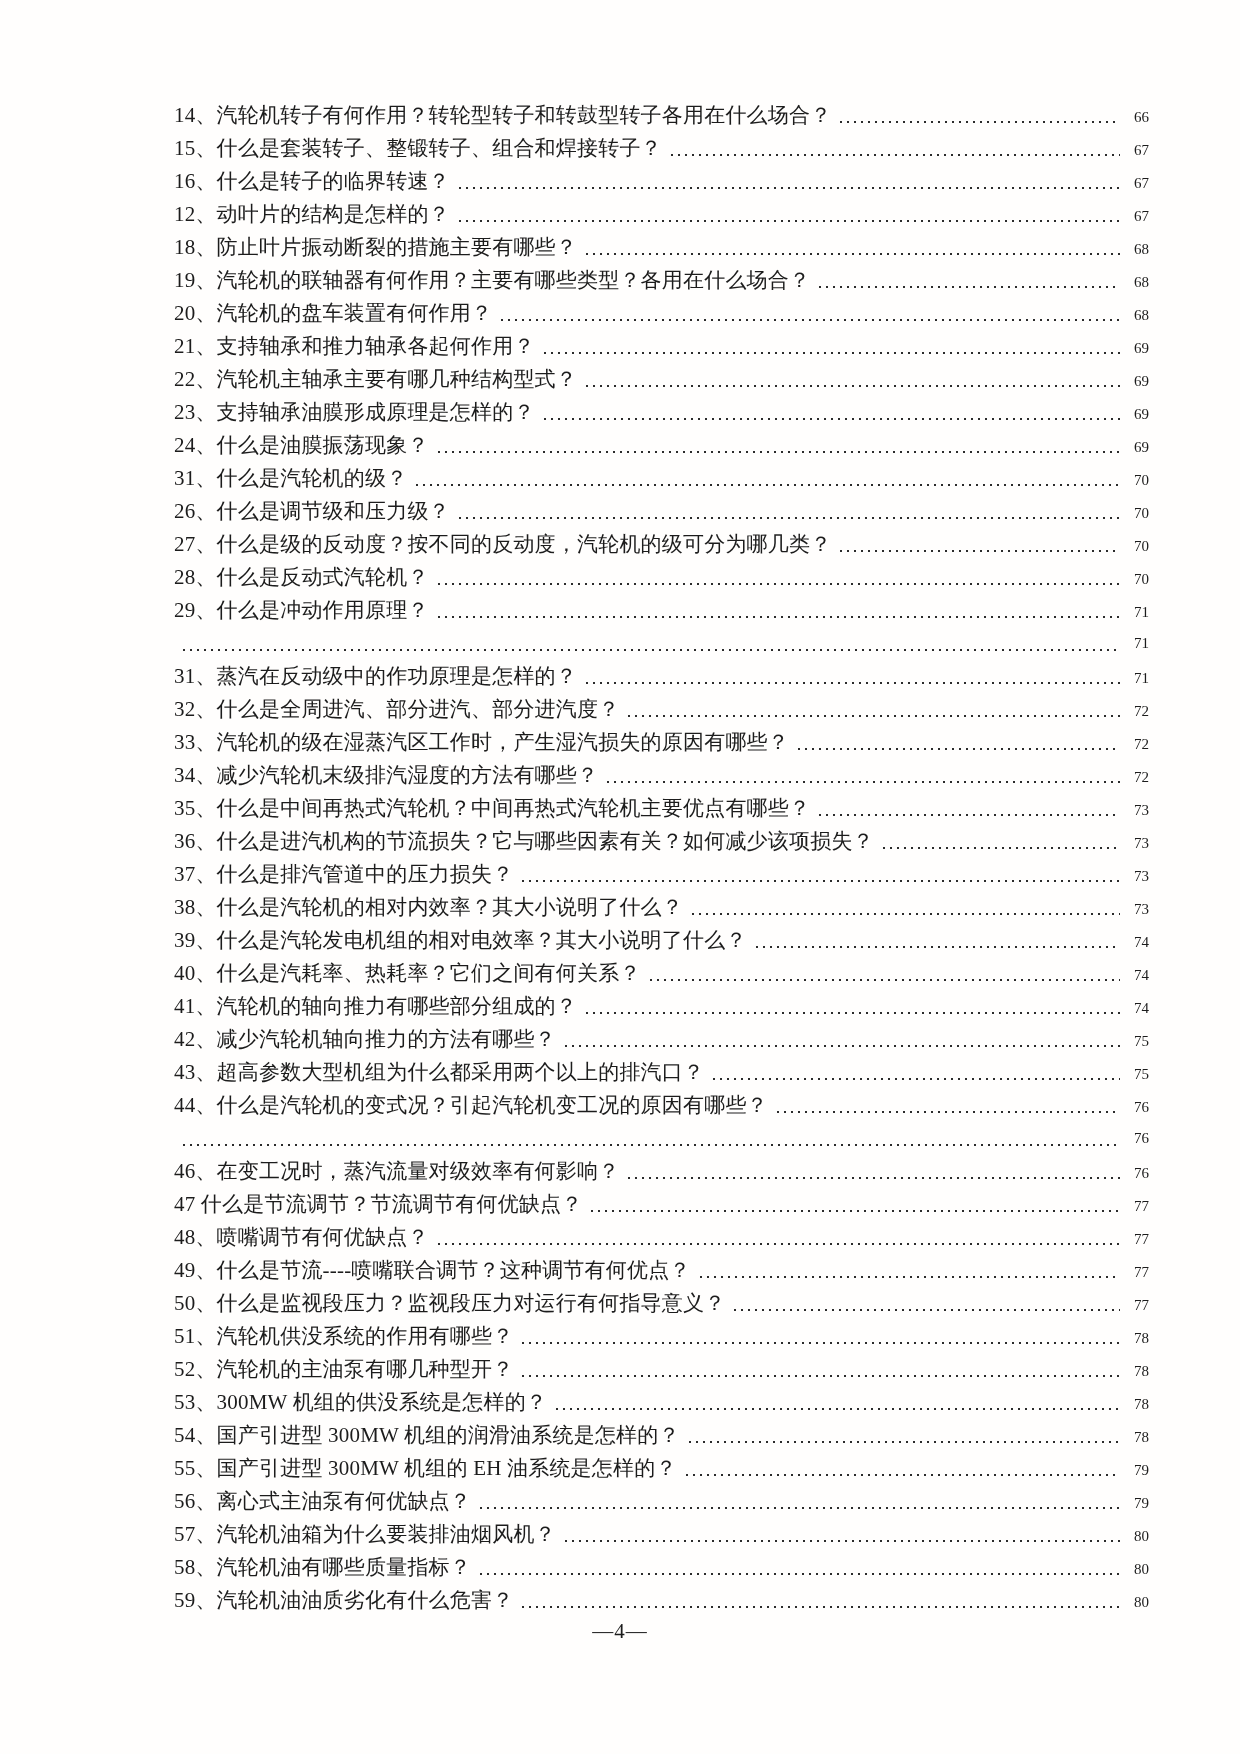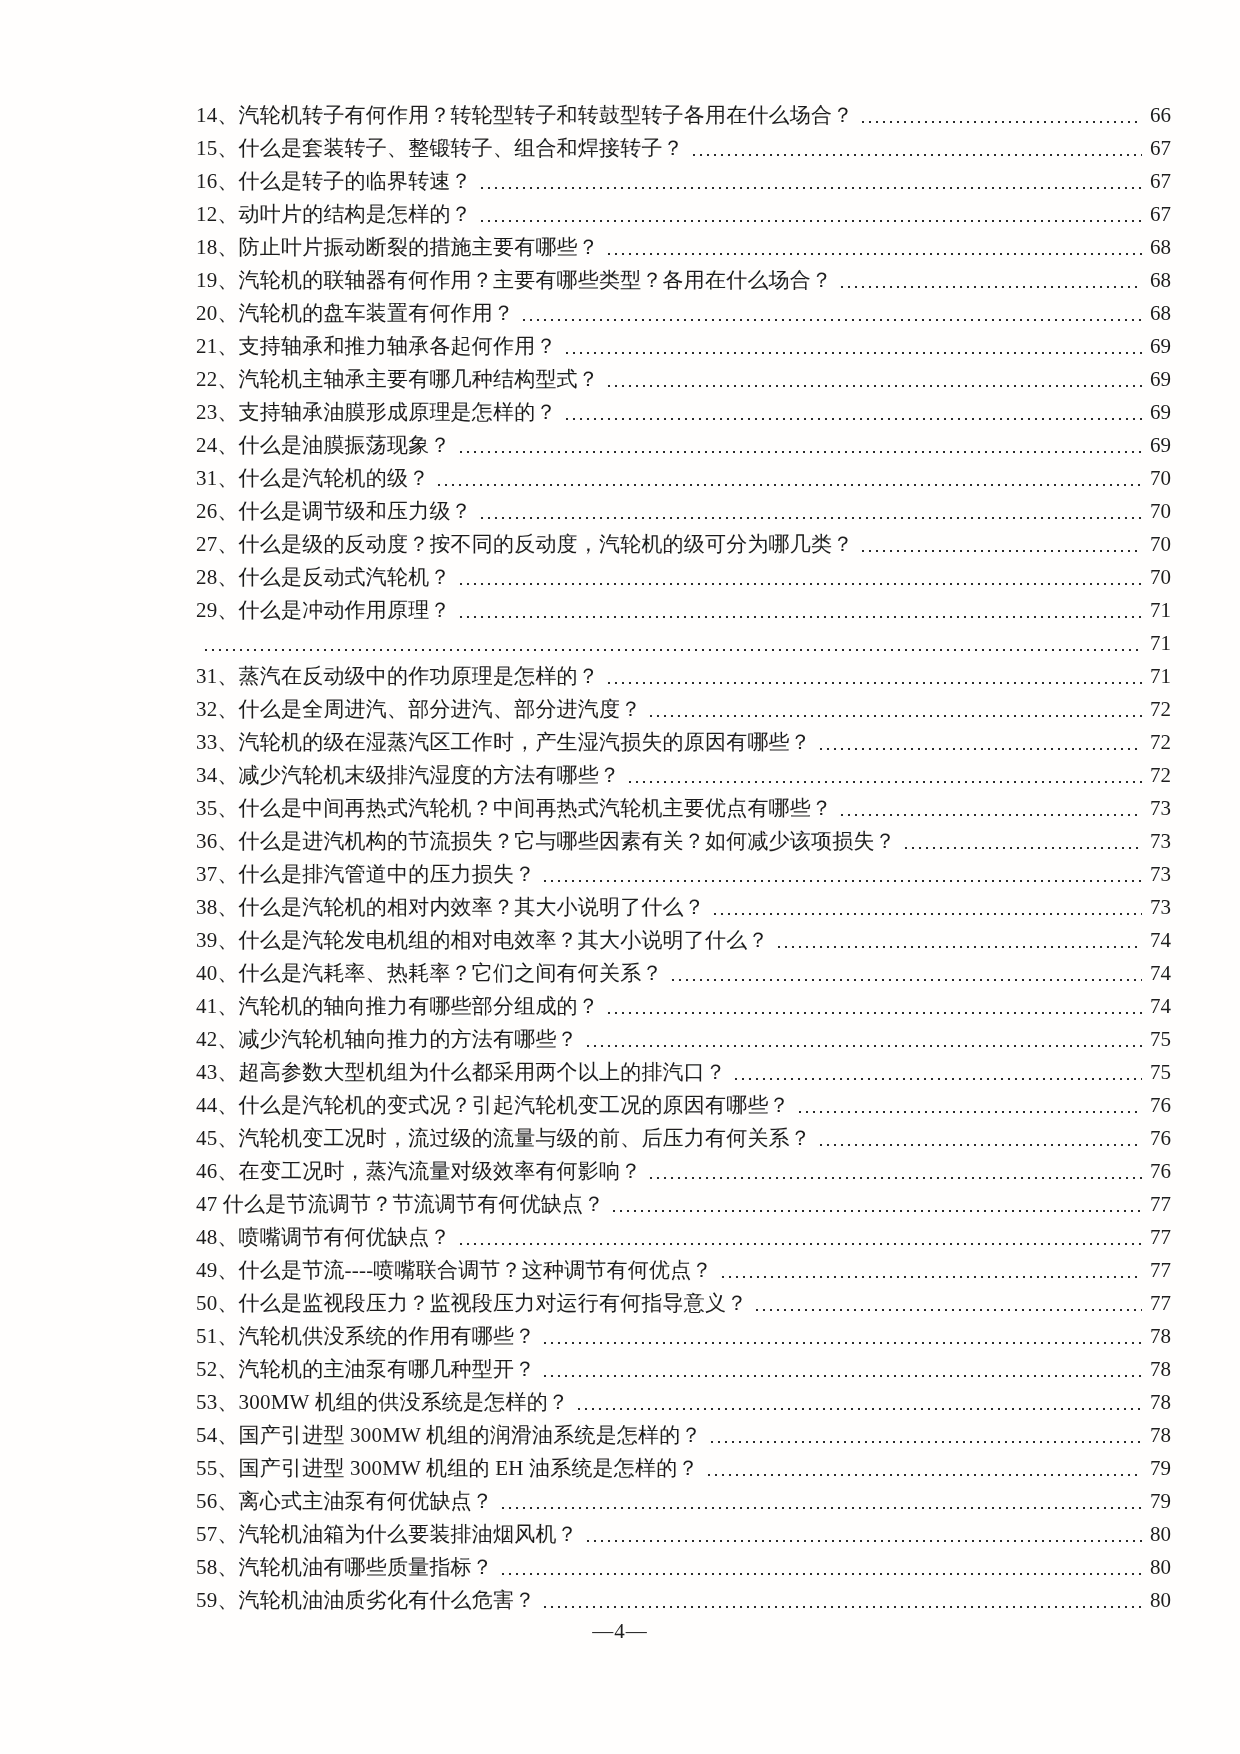"14、汽轮机转子有何作用？转轮型转子和转鼓型转子各用在什么场合？" .toc { left: 196px -> 174px }
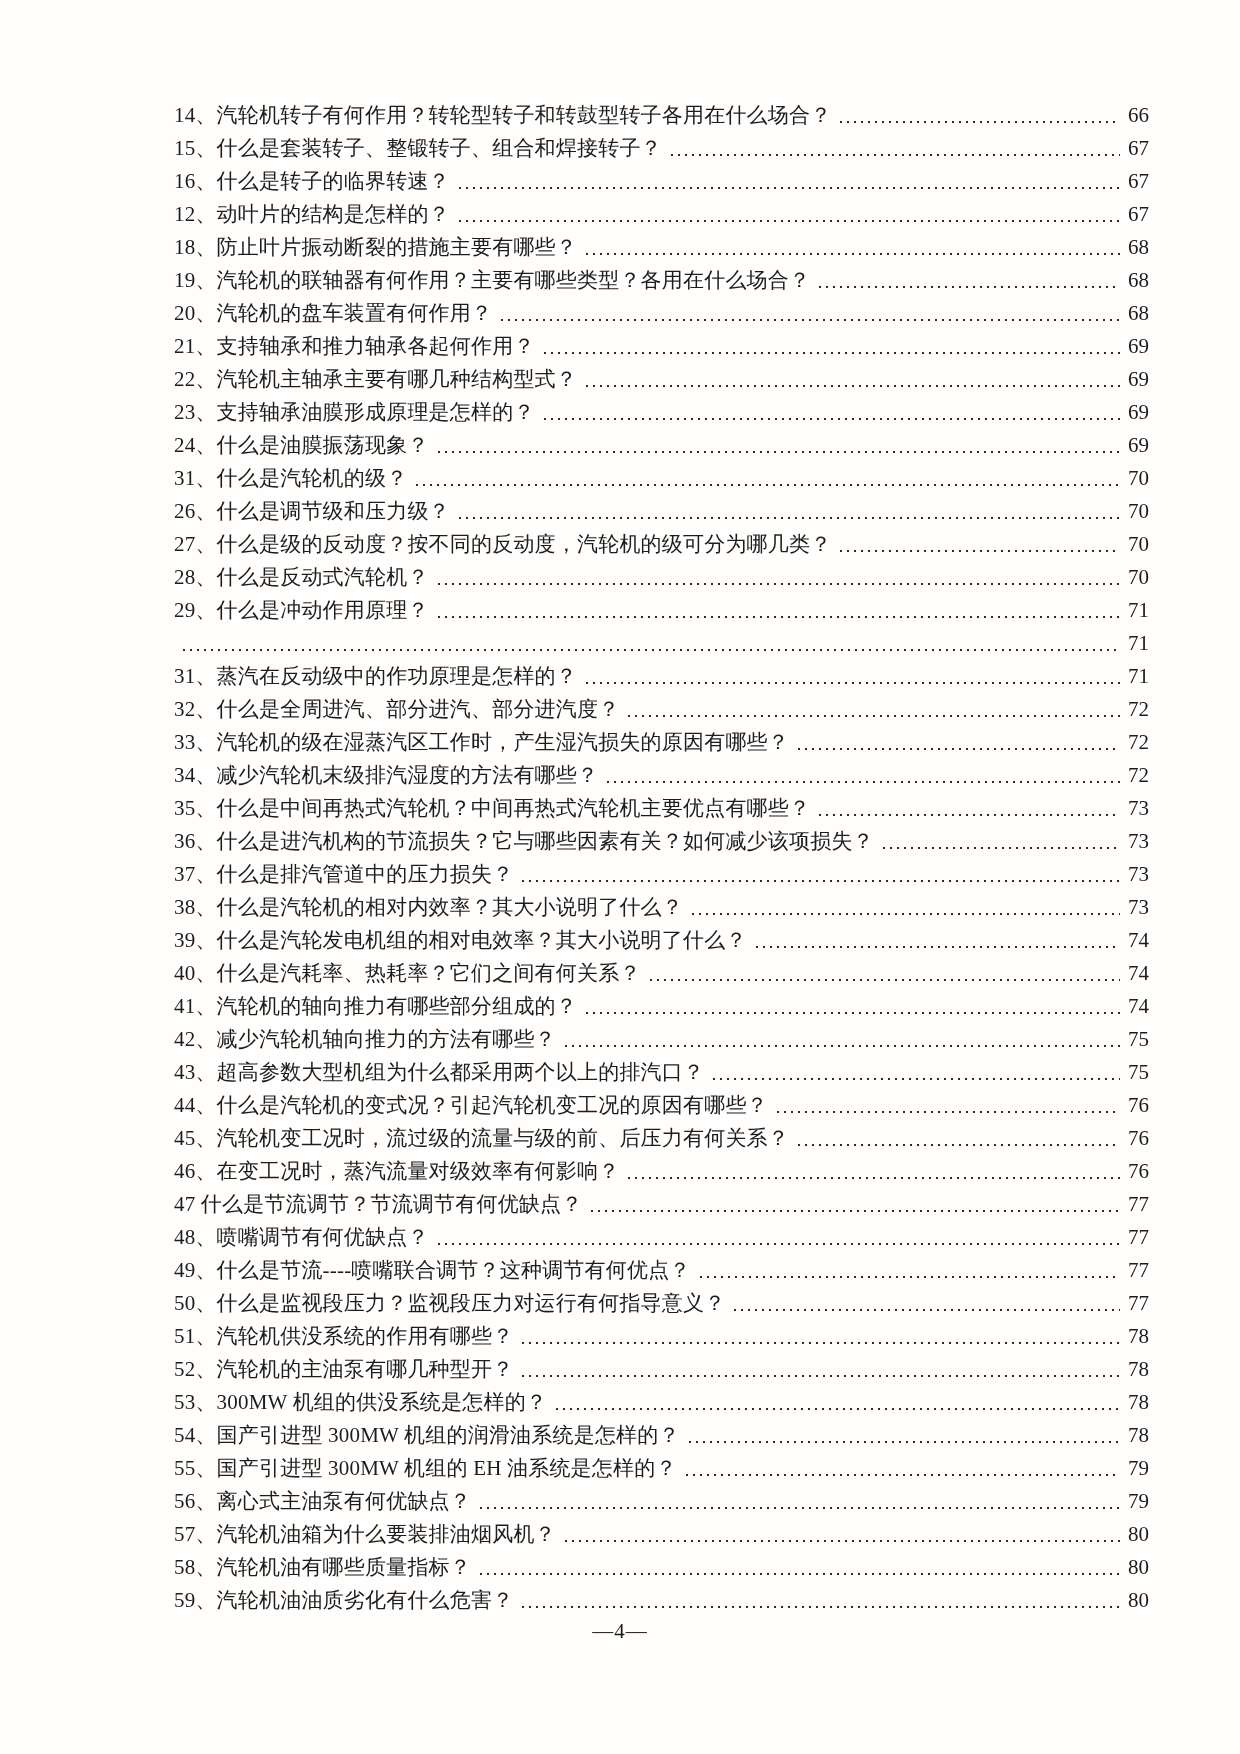"66" .toc-page { font-size: 21px -> 15px }
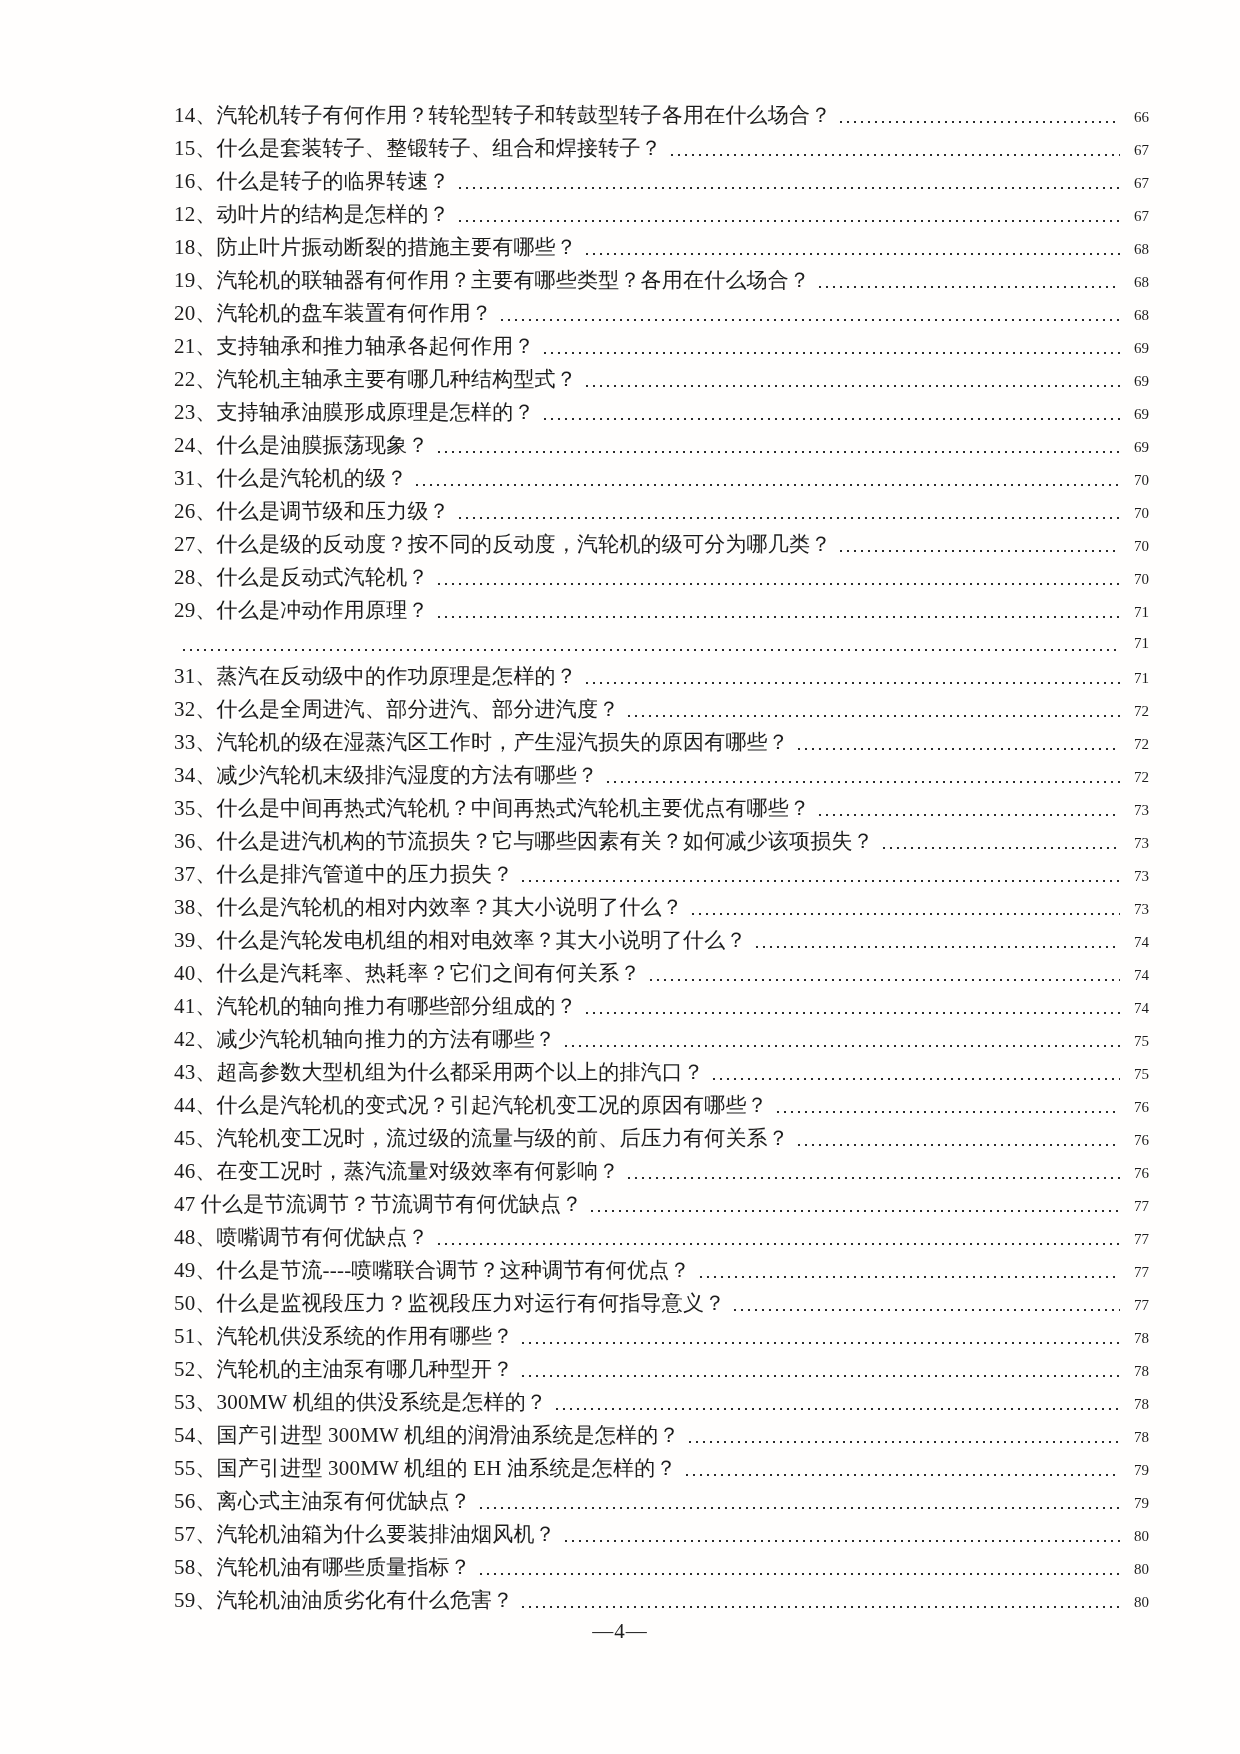"45、汽轮机变工况时，流过级的流量与级的前、后压力有何关系？" span.toc-text { html: <span>45、汽轮机变工况时，流过级的流量与级的前、后压力有何关系？</span> -> none }
